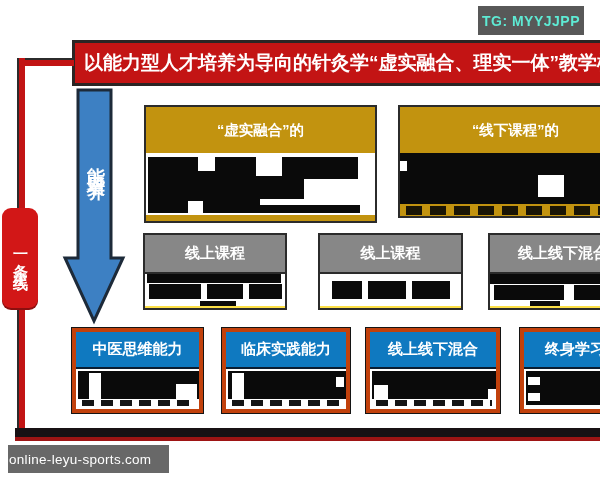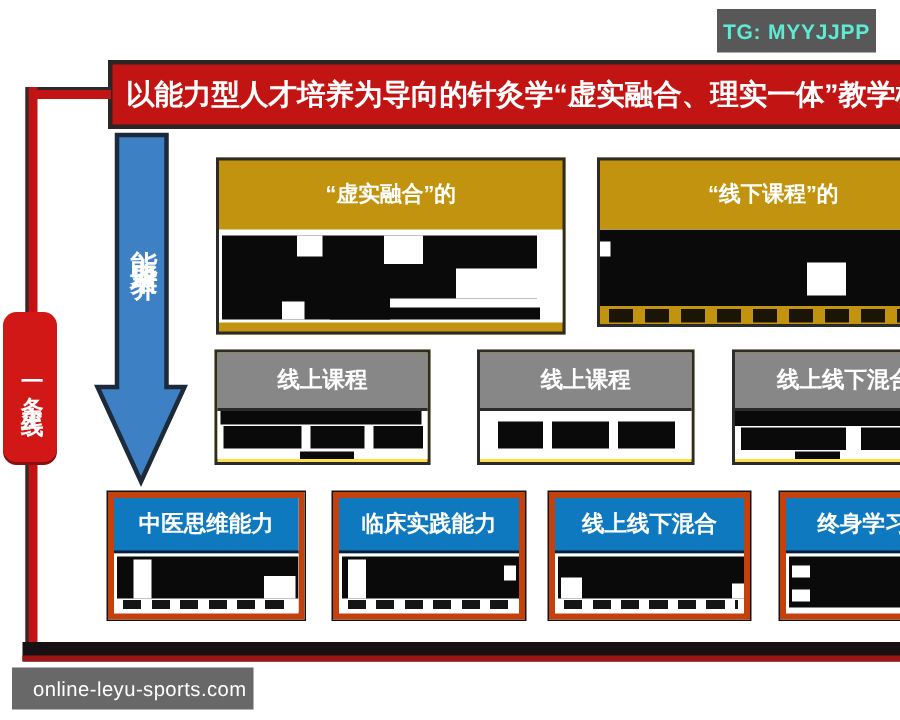"online-leyu-sports.com" .watermark { padding-left: 14px -> 1px }
